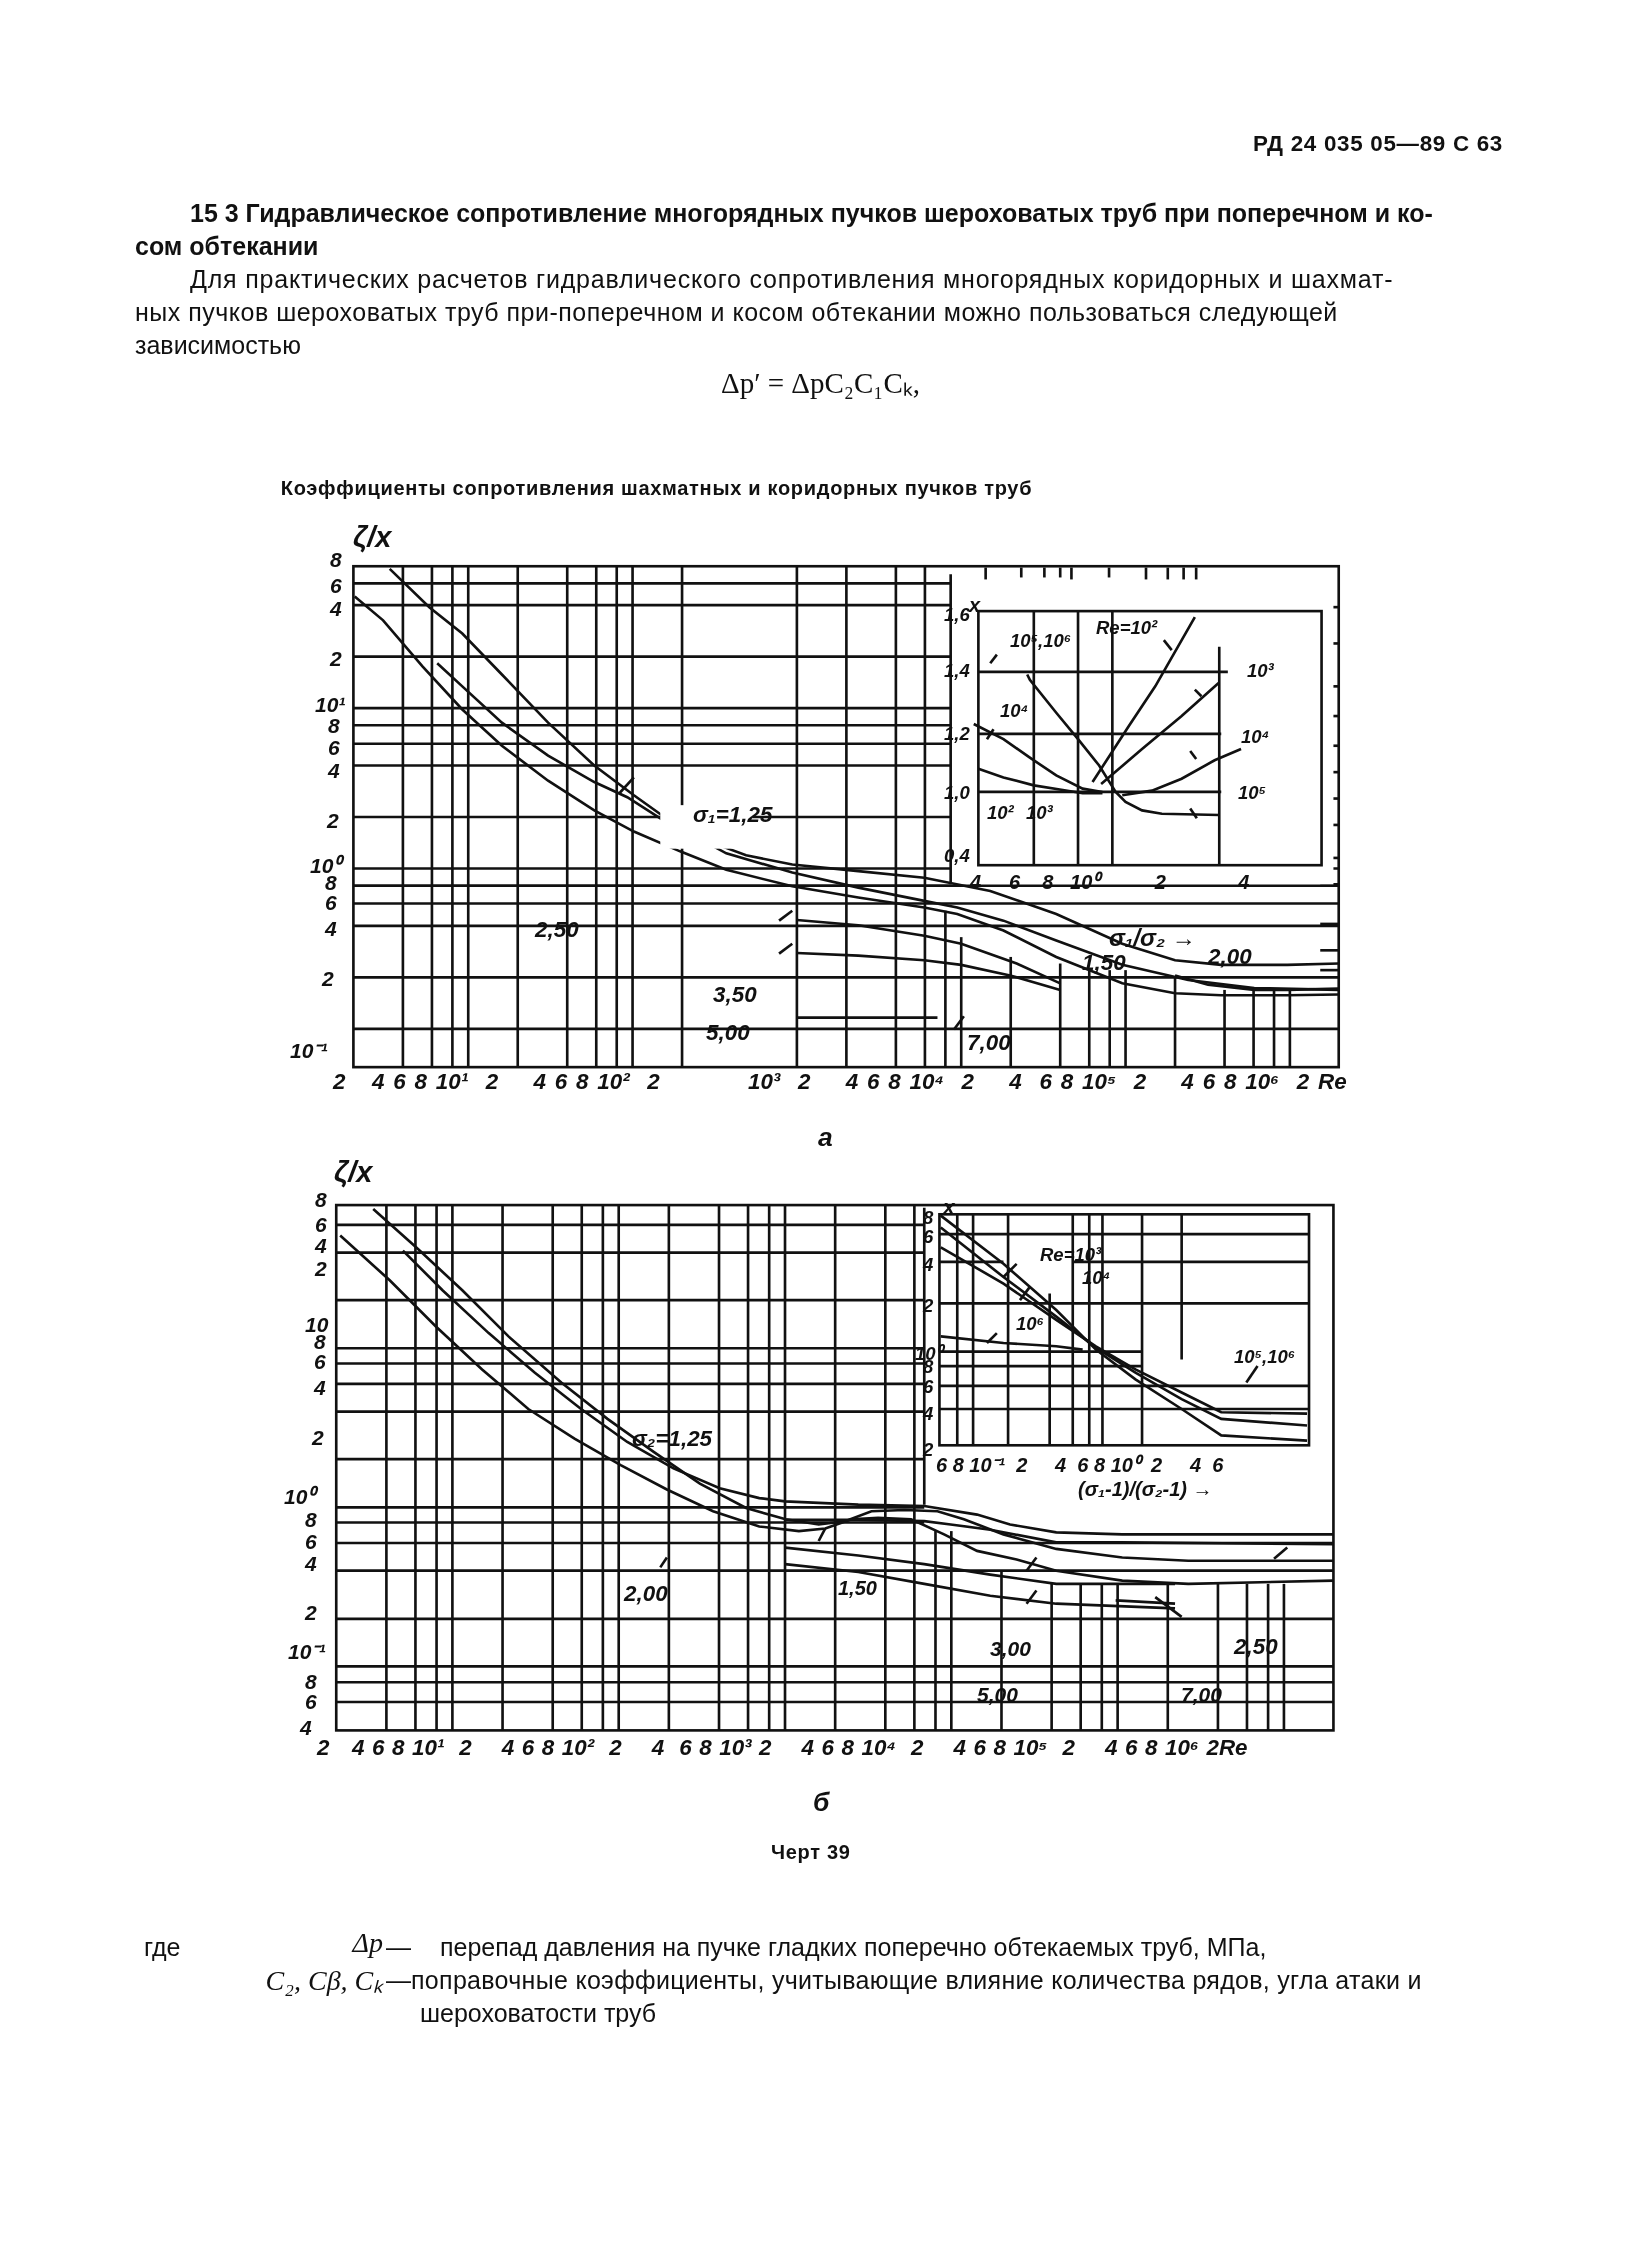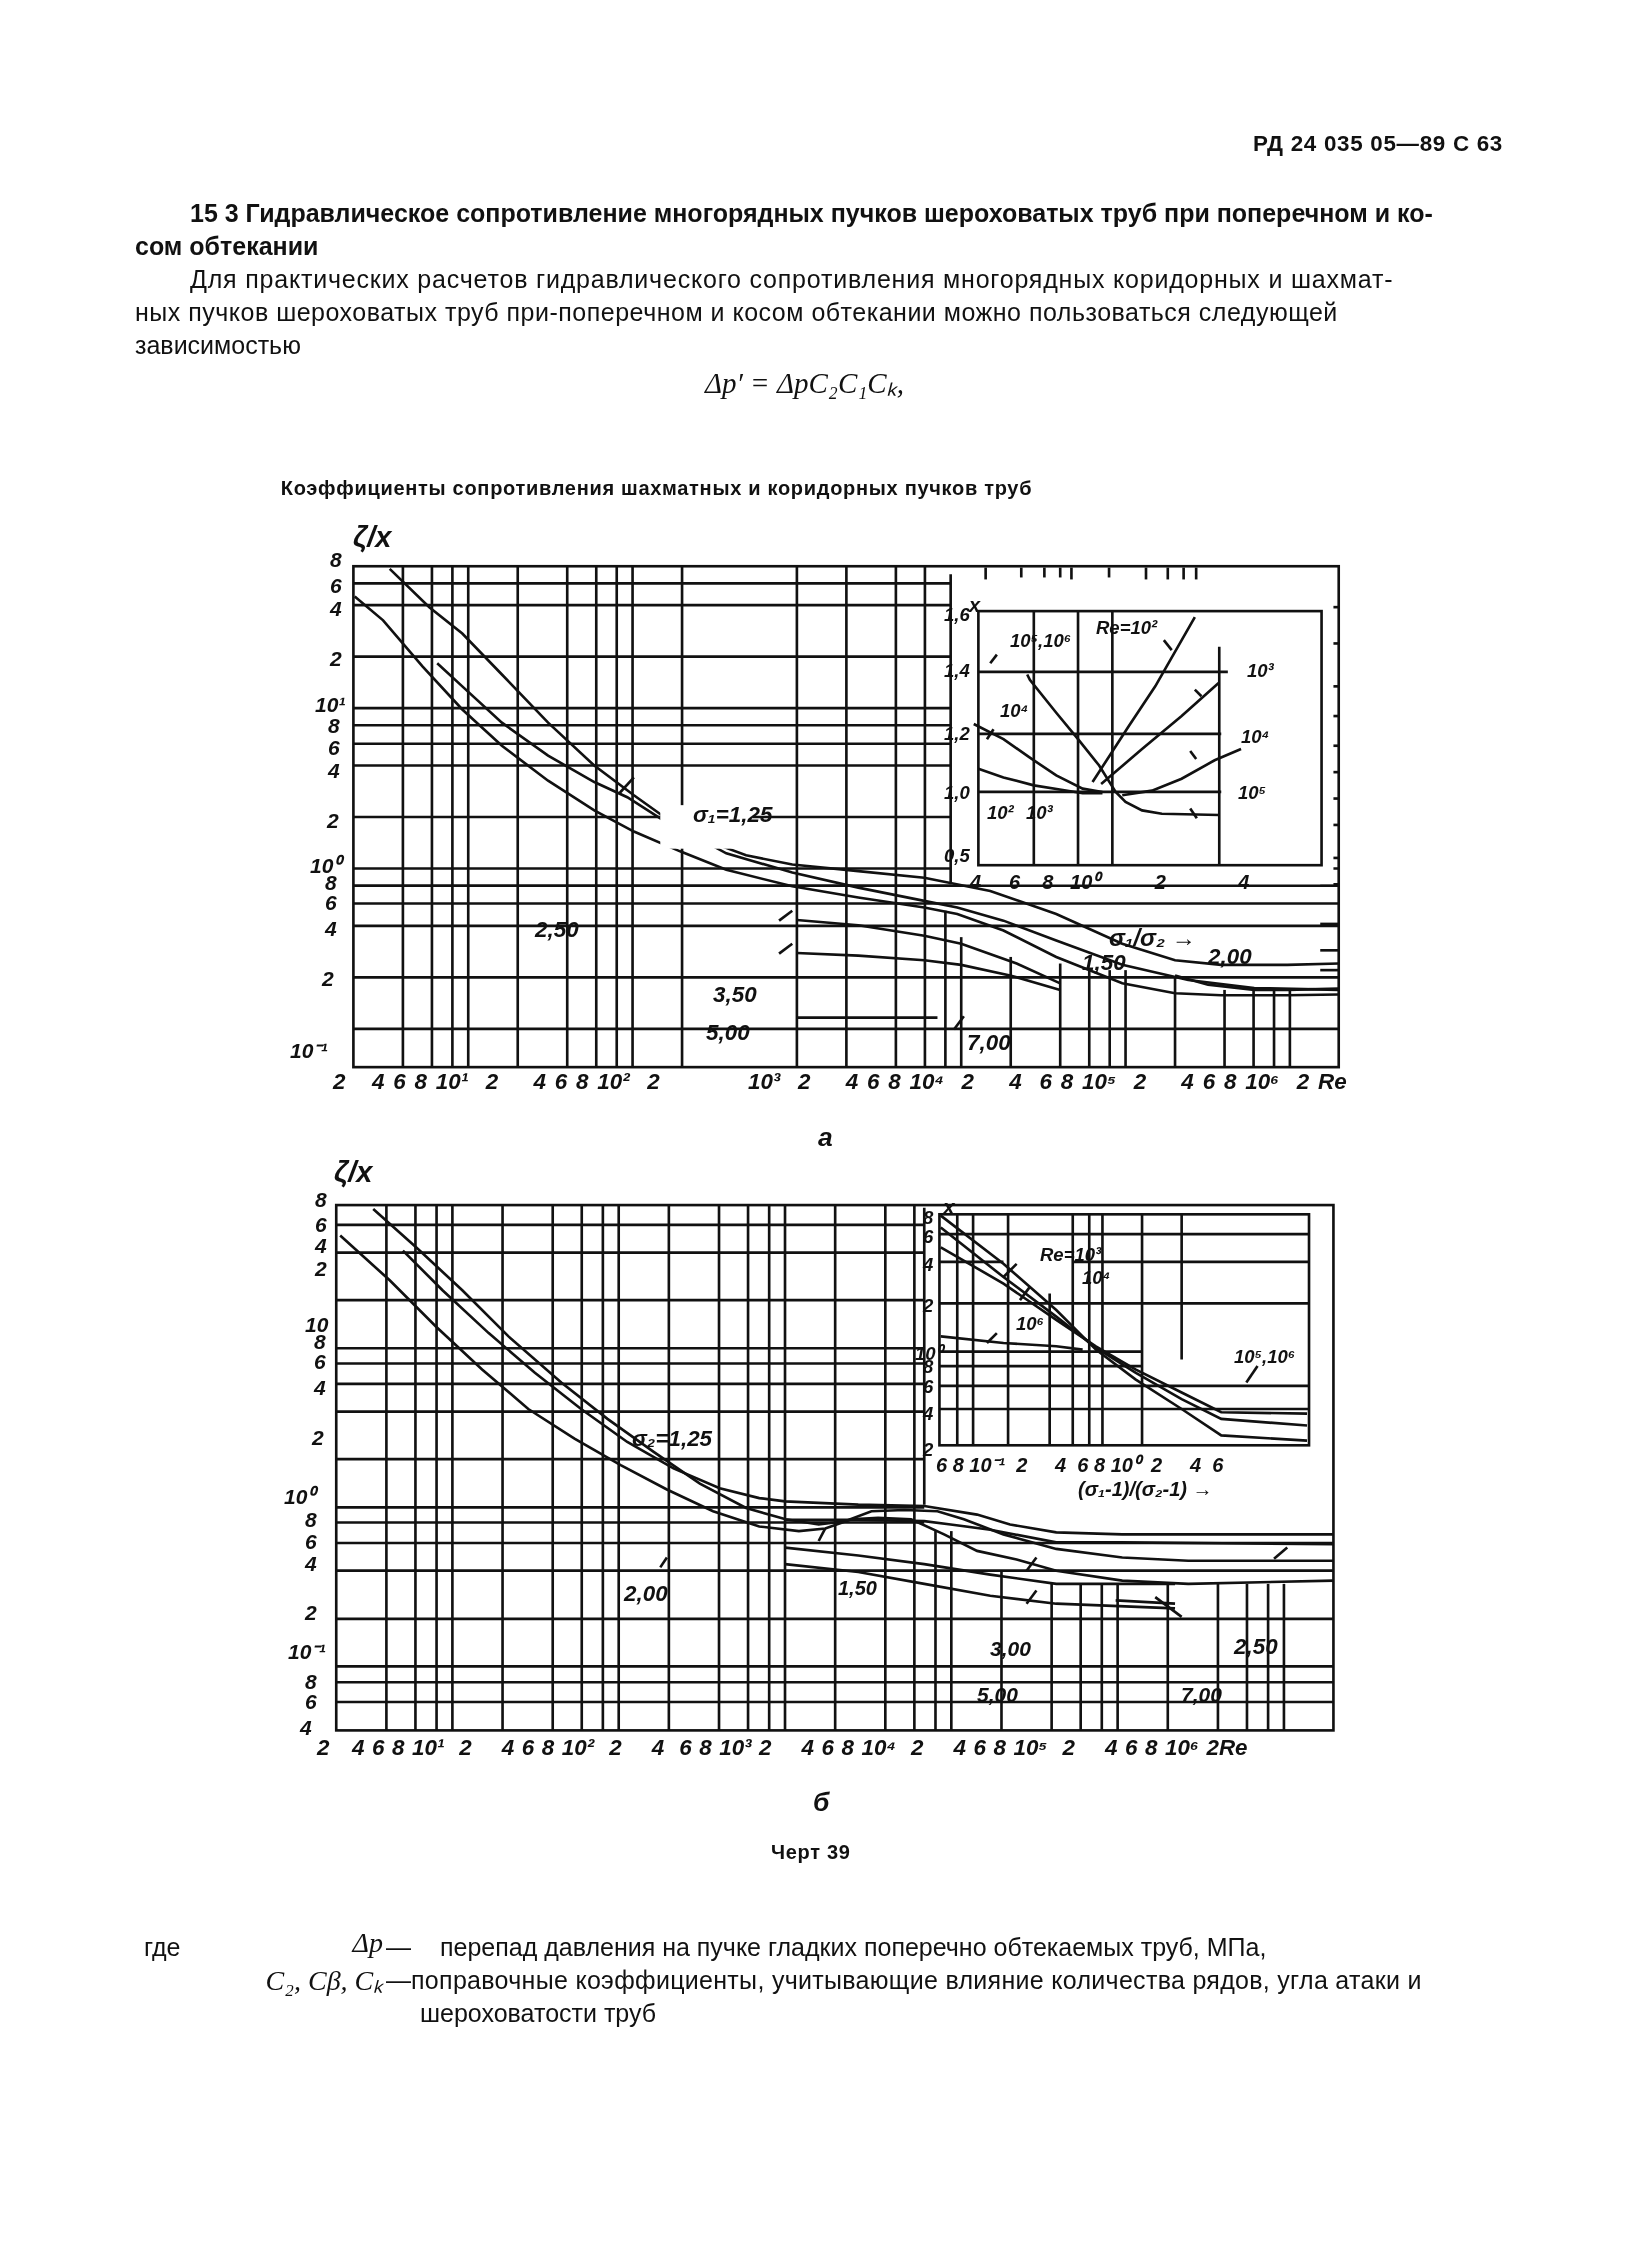"Δp′ = ΔpC₂C₁Cₖ," .formula { font-style: italic -> none; margin-left: none -> 16px }
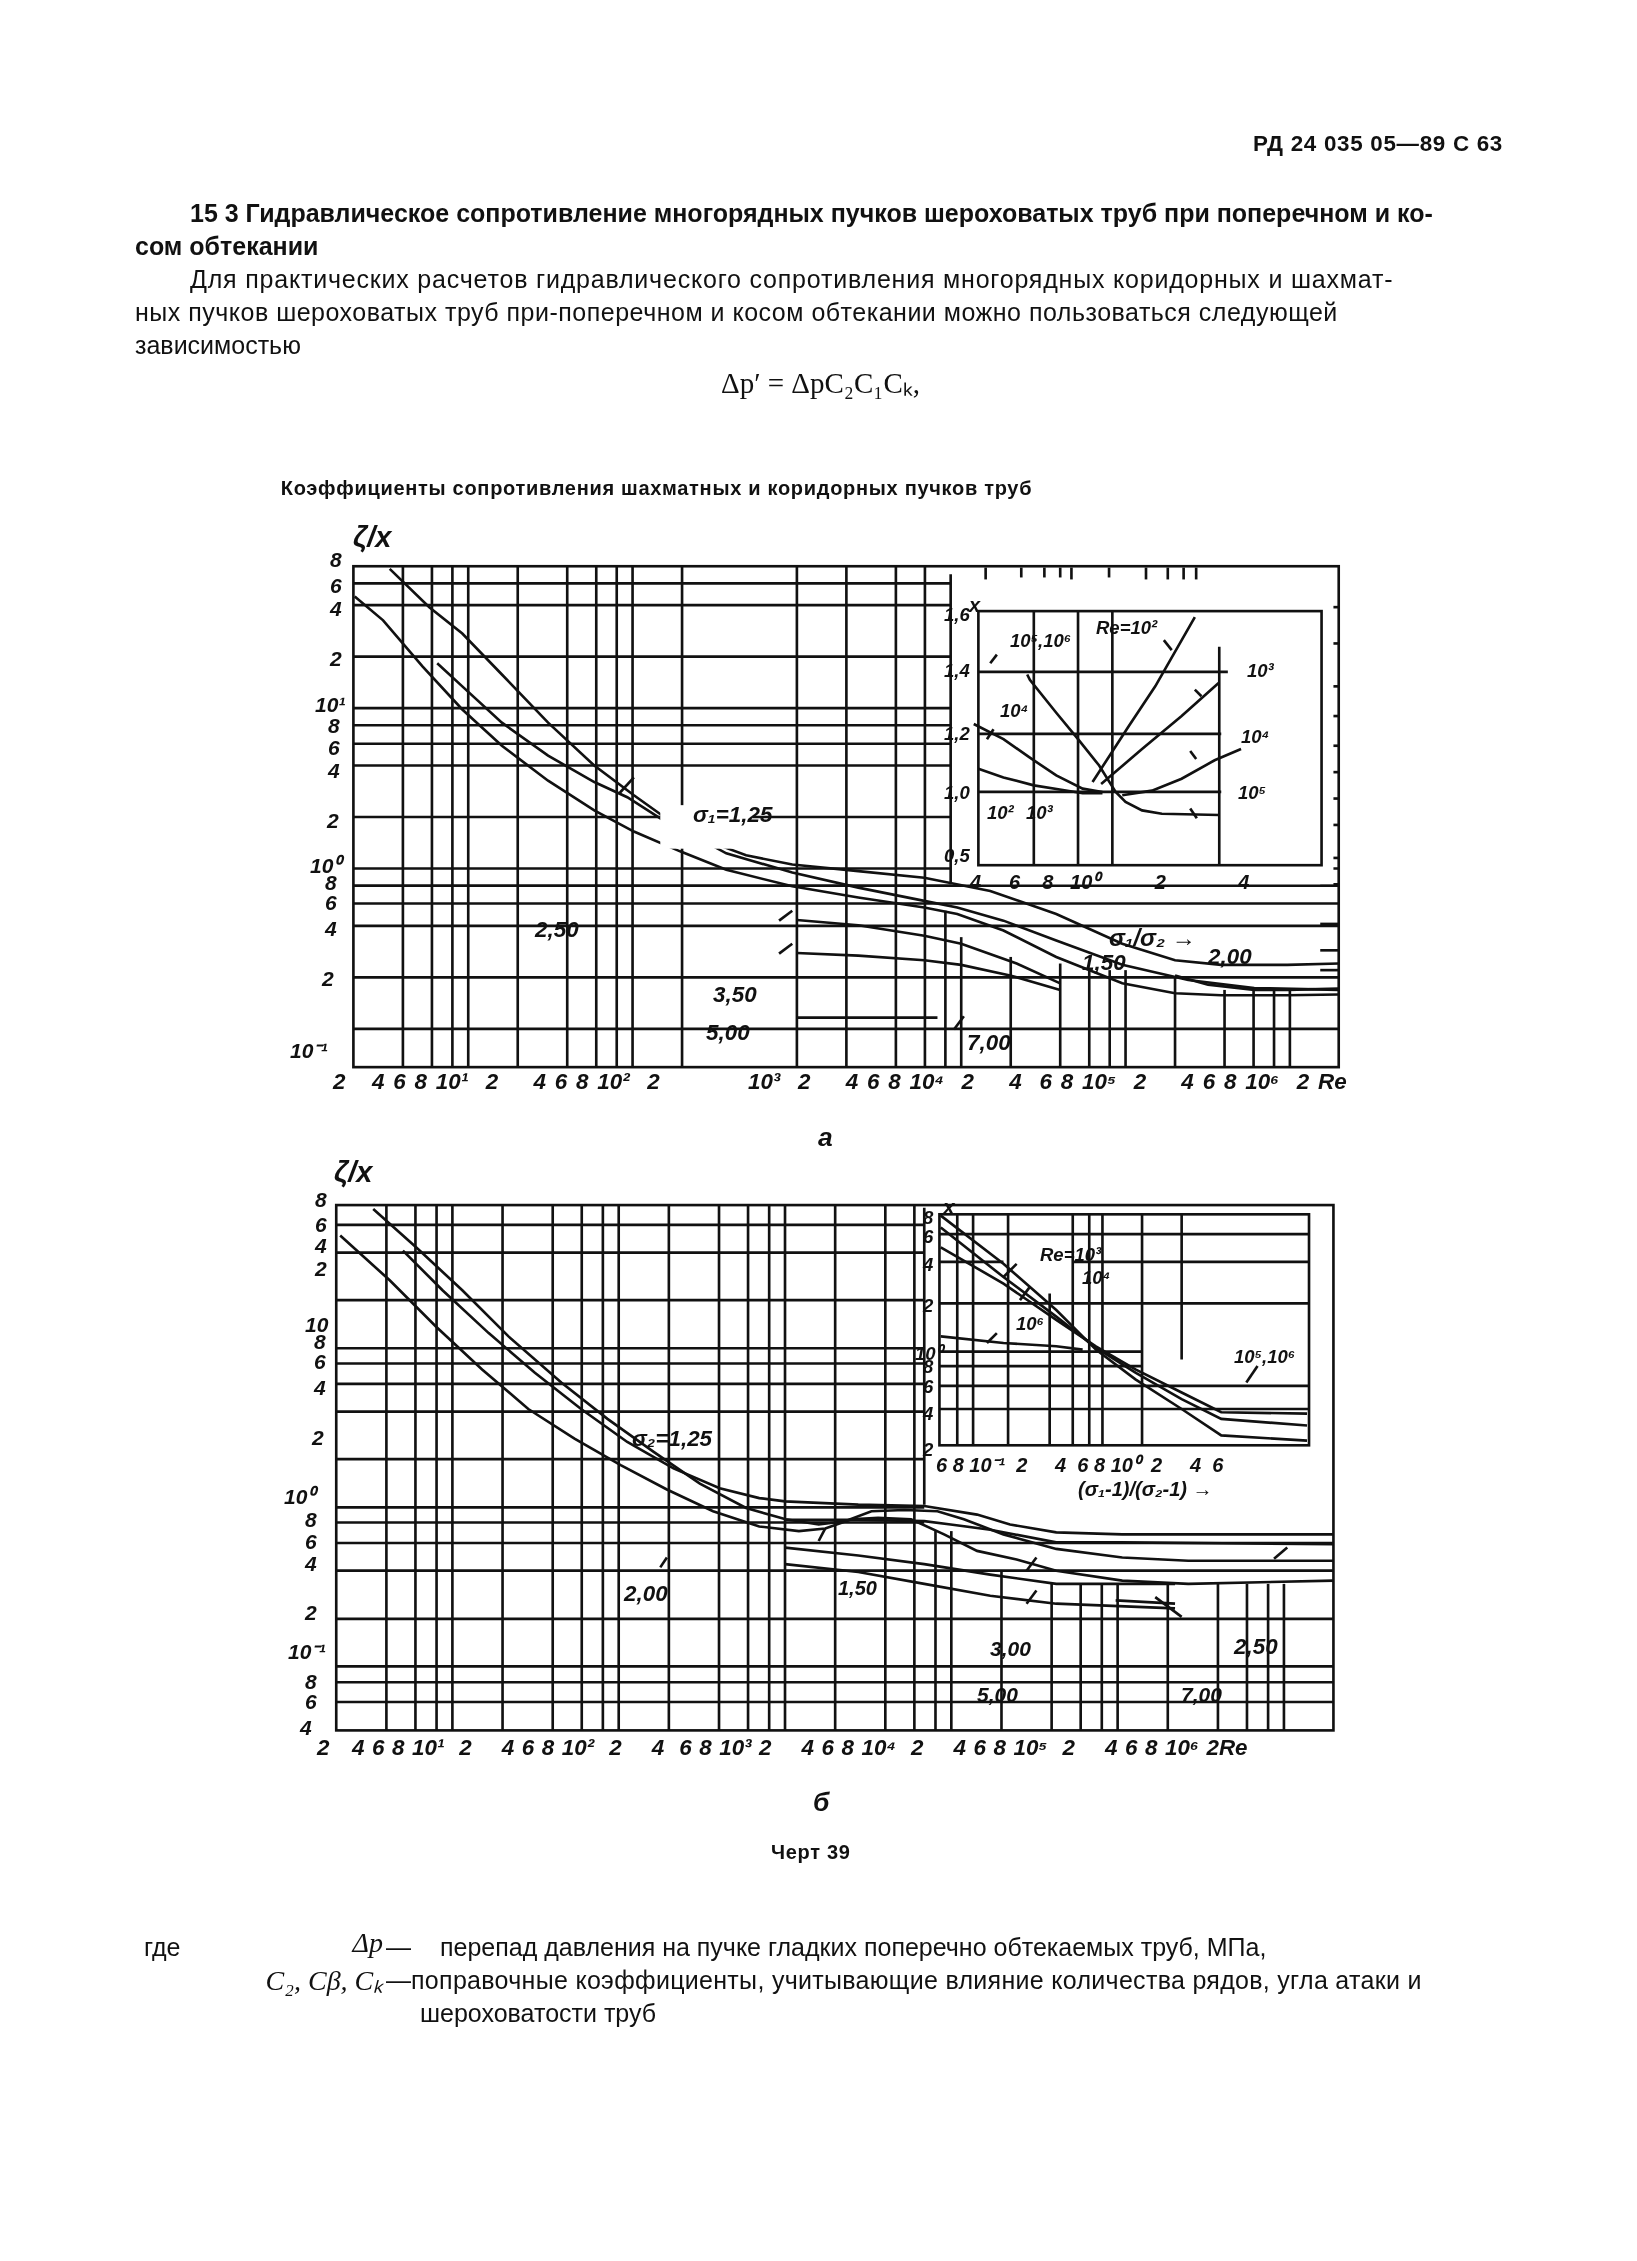"0,5" div.abs { text: 0,5 -> 0,4 }
